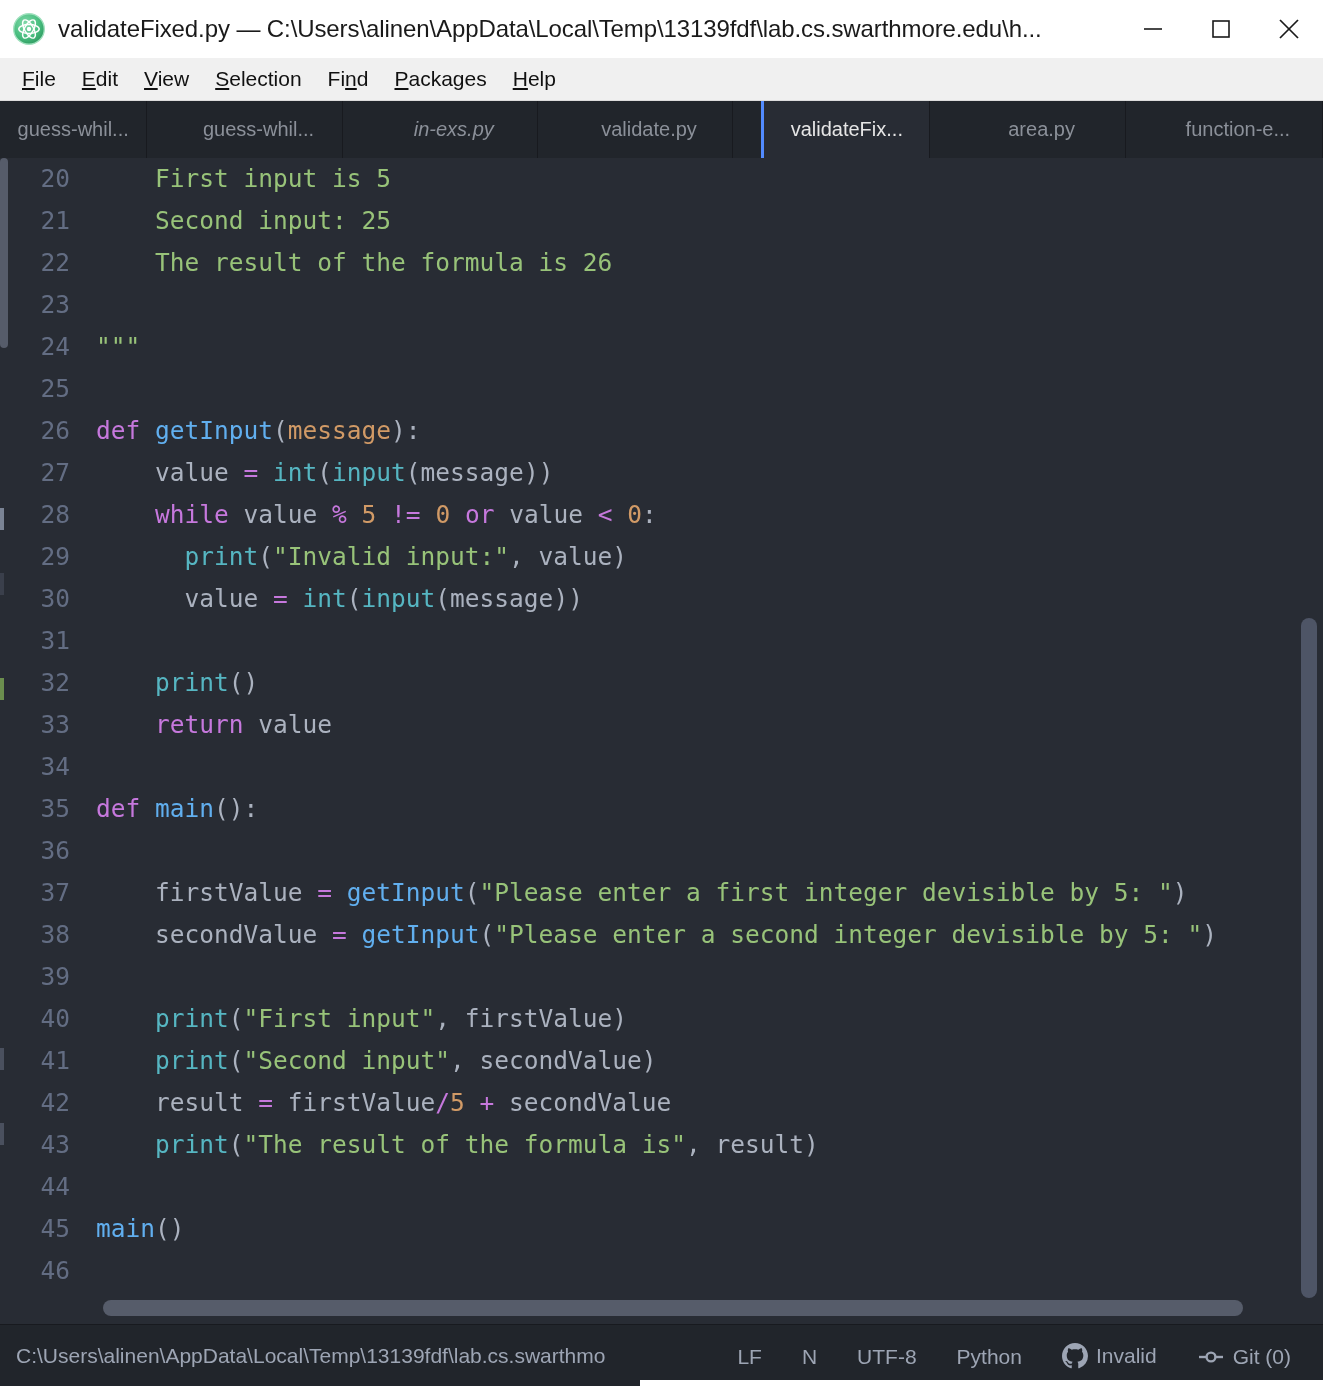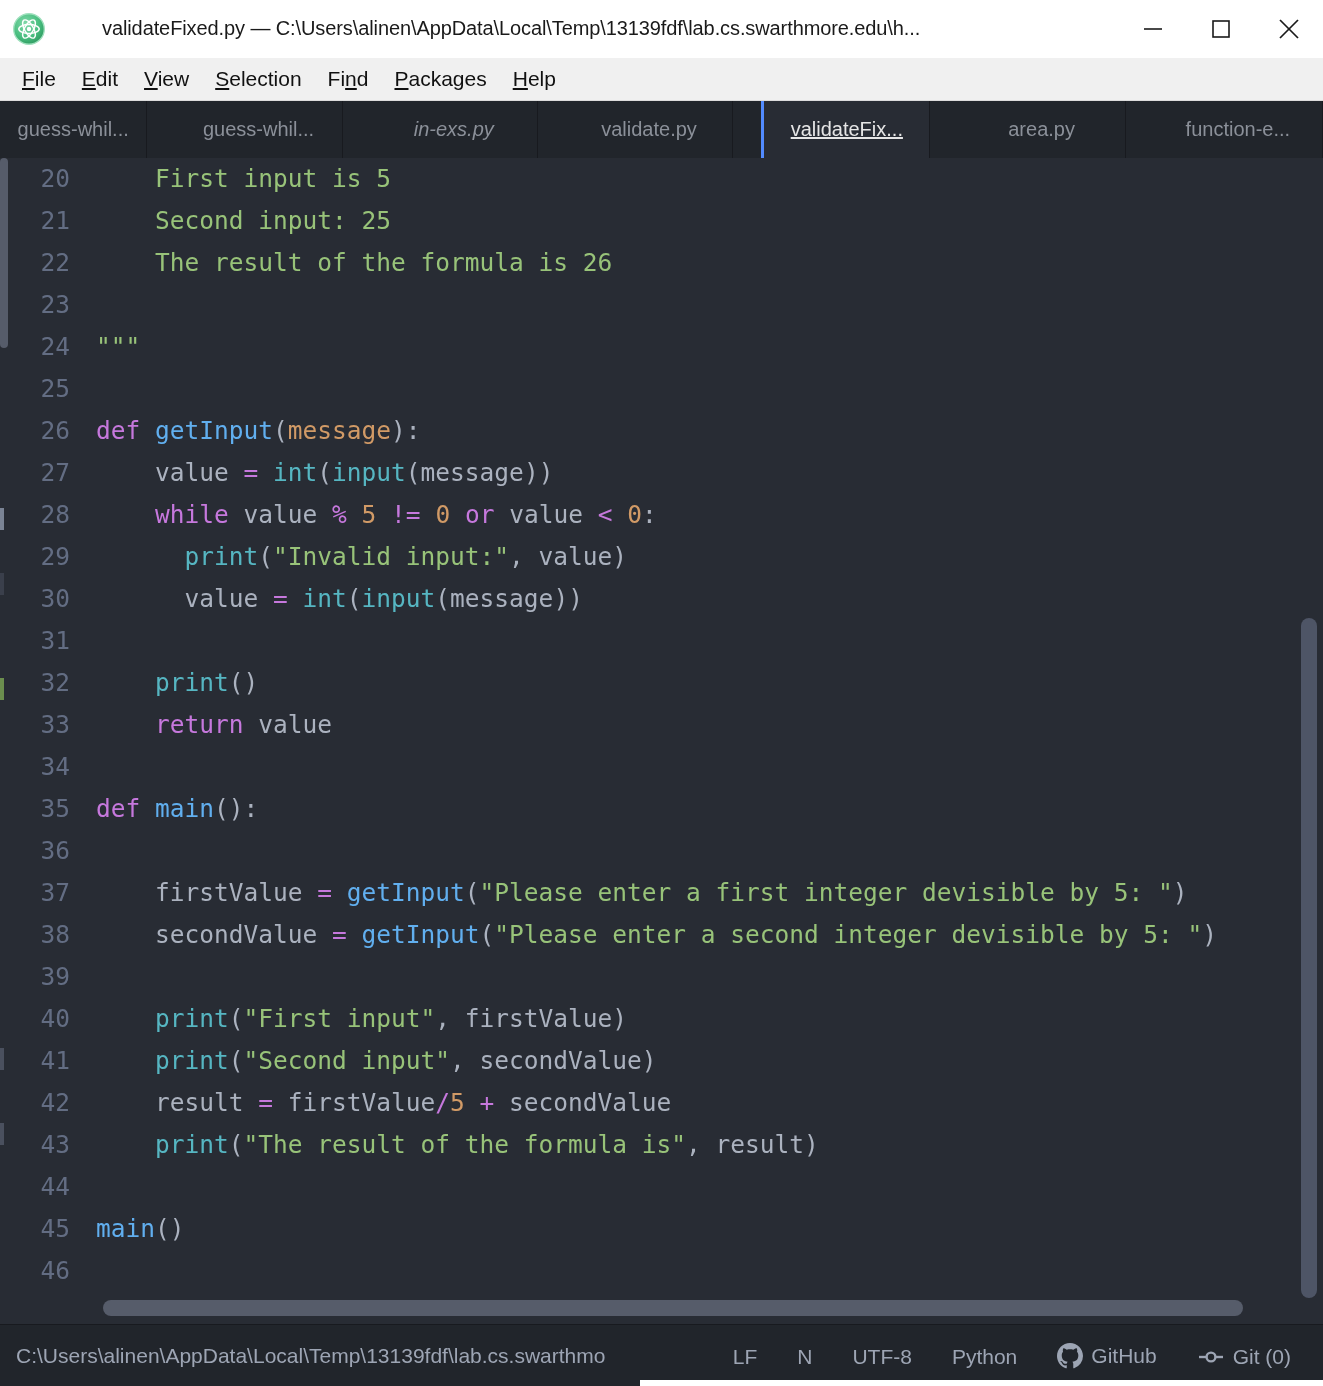"validateFixed.py —" .title-text { font-size: 20px -> 24px; margin-left: 44px -> none }
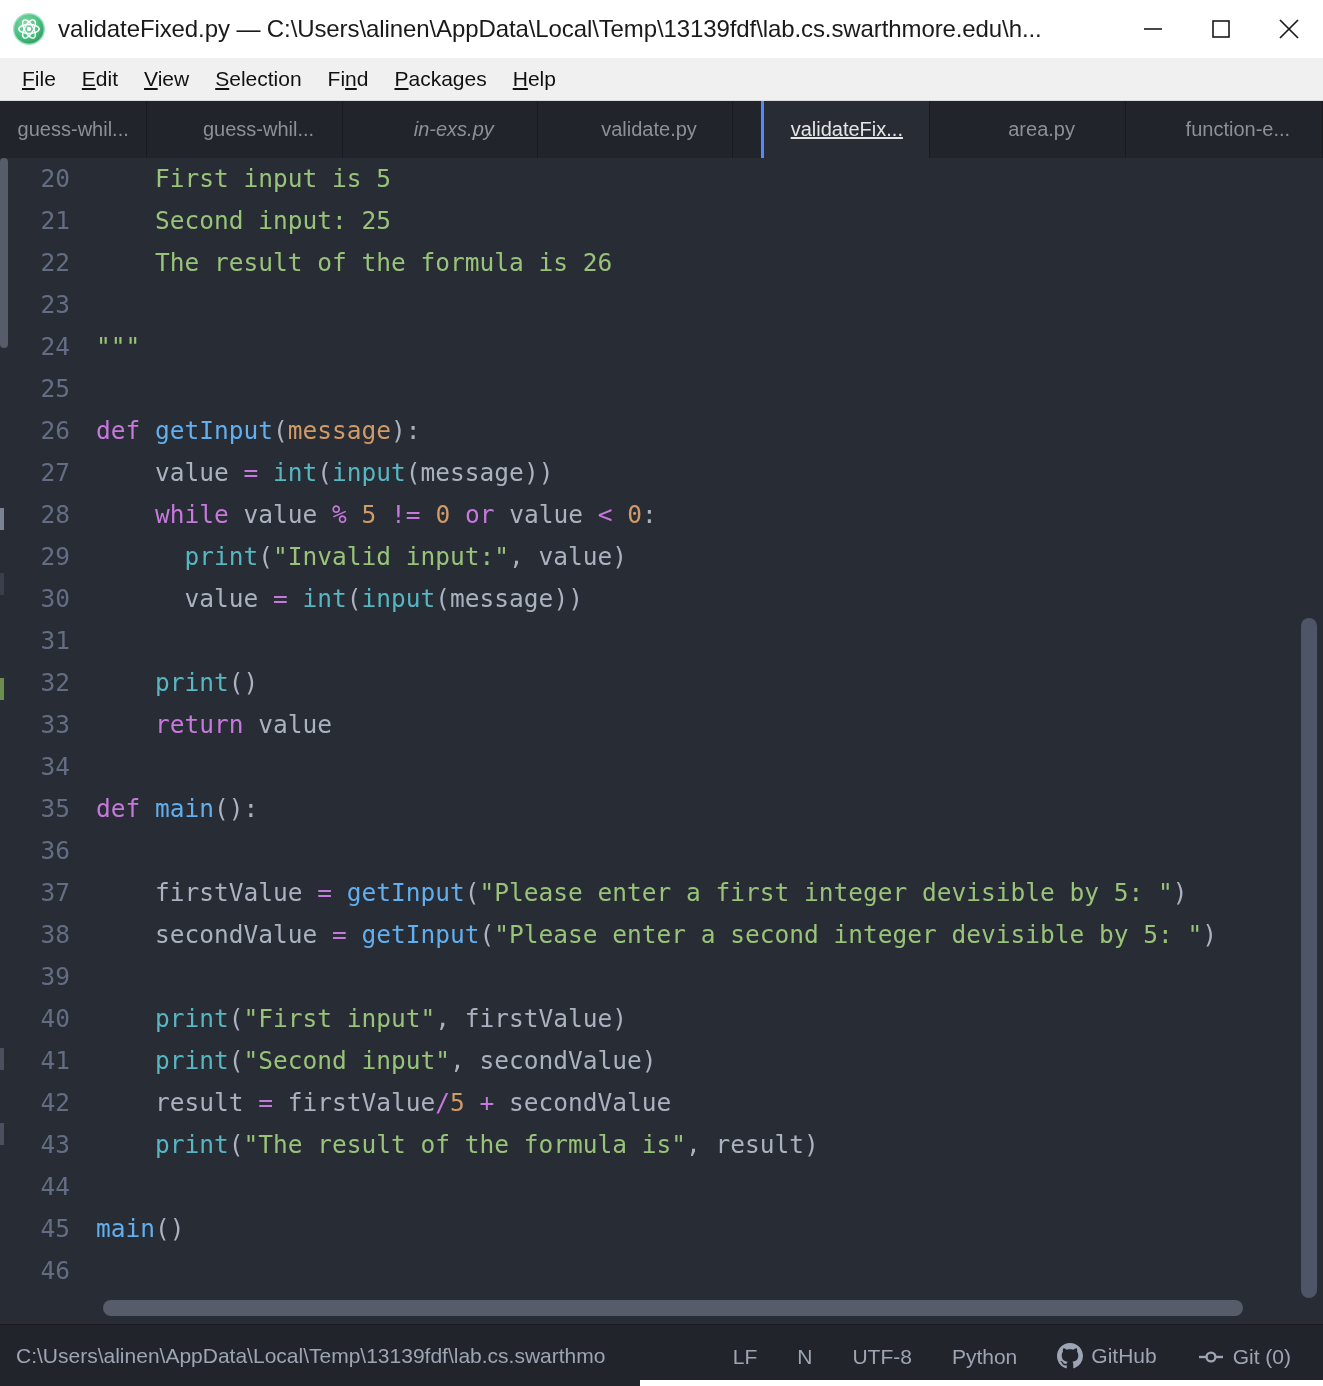"validateFix..." .tab.active { text-decoration: underline -> none }
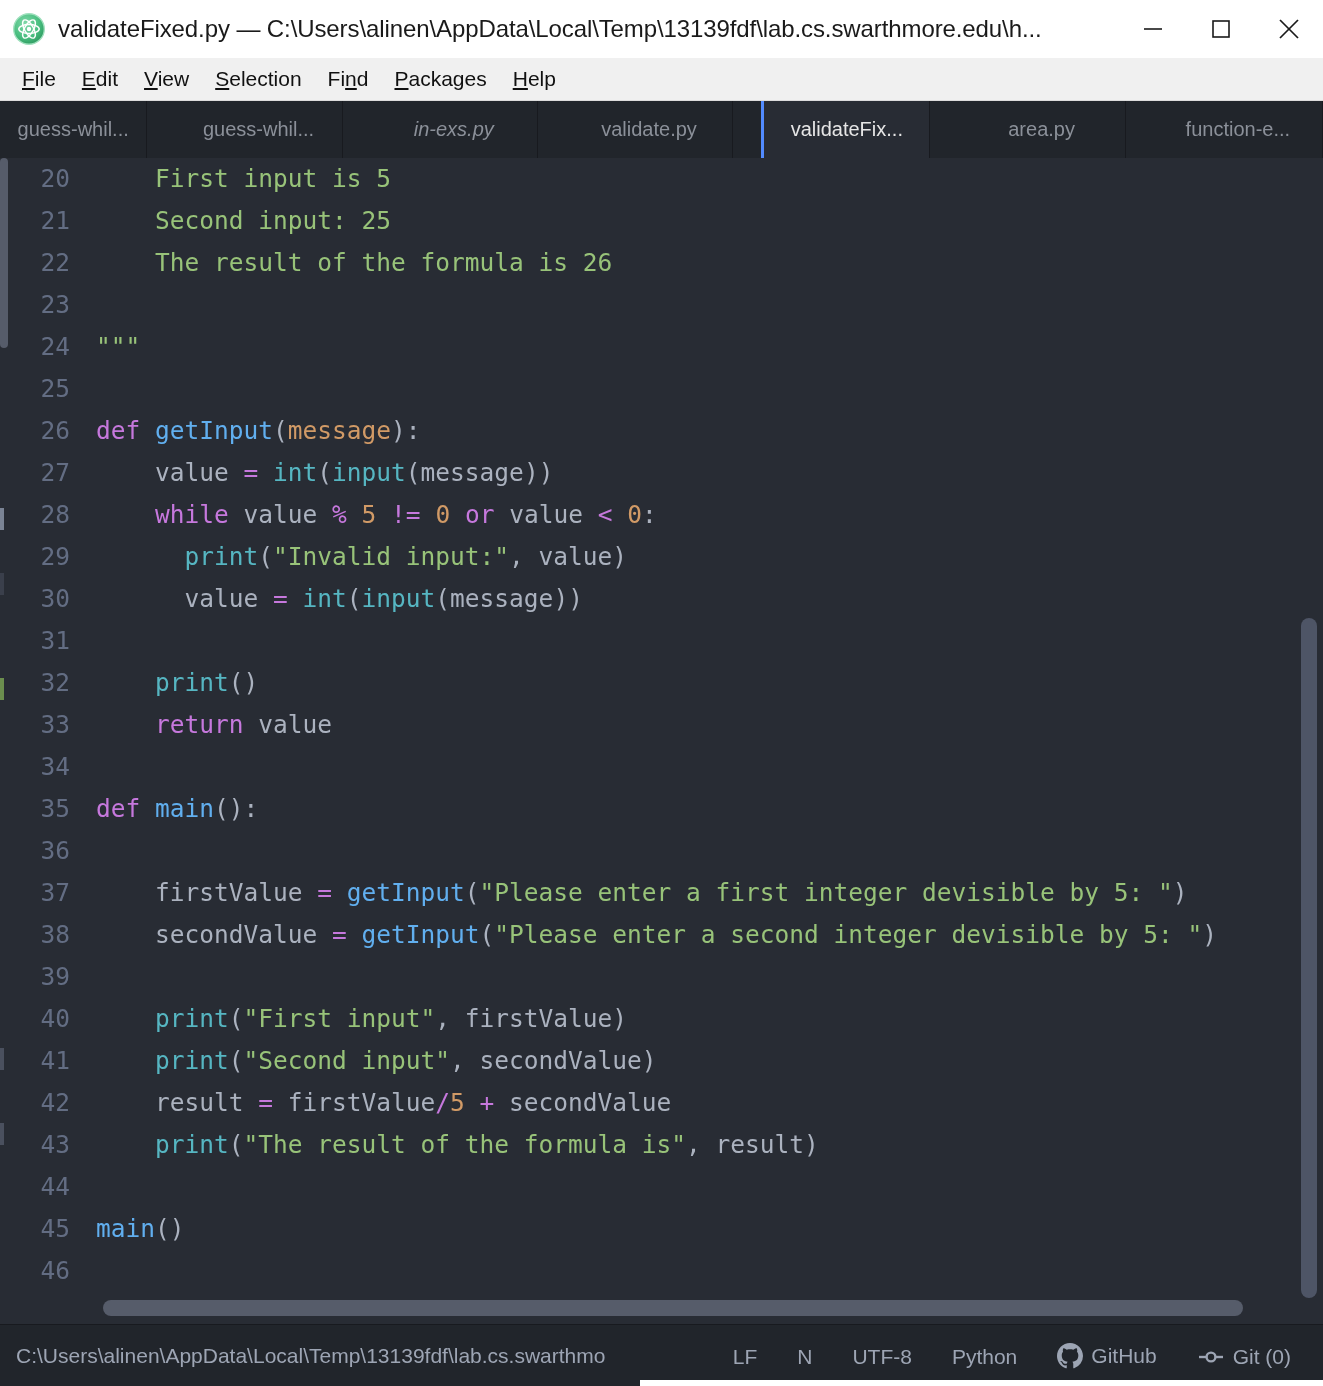"GitHub" span { text: GitHub -> Invalid }
